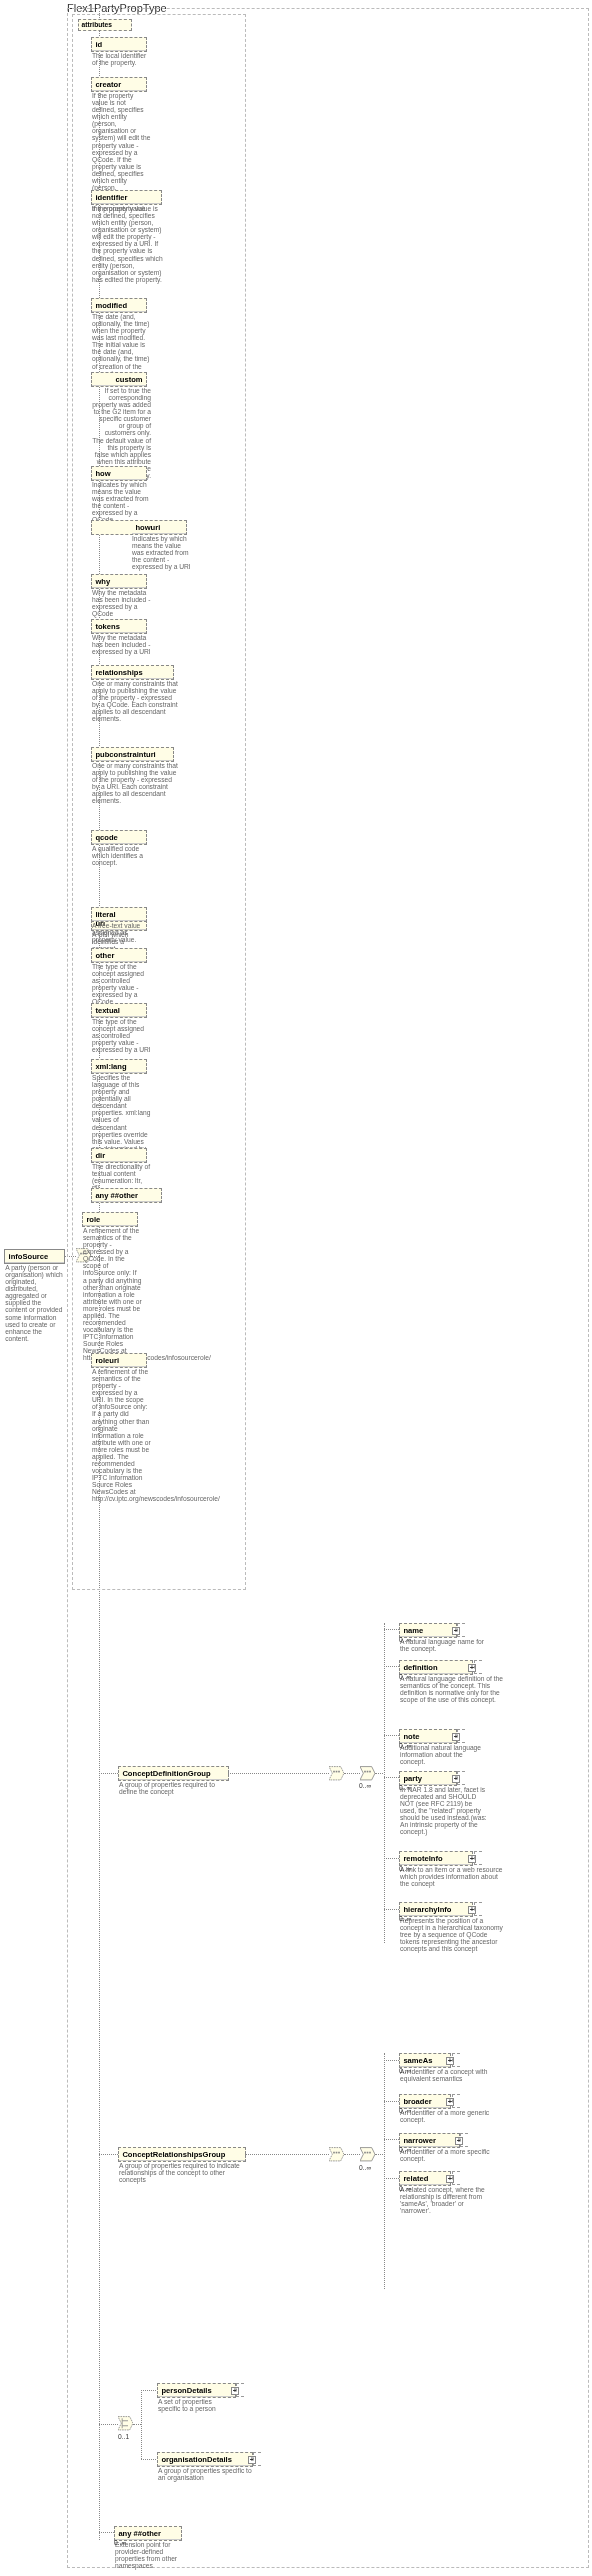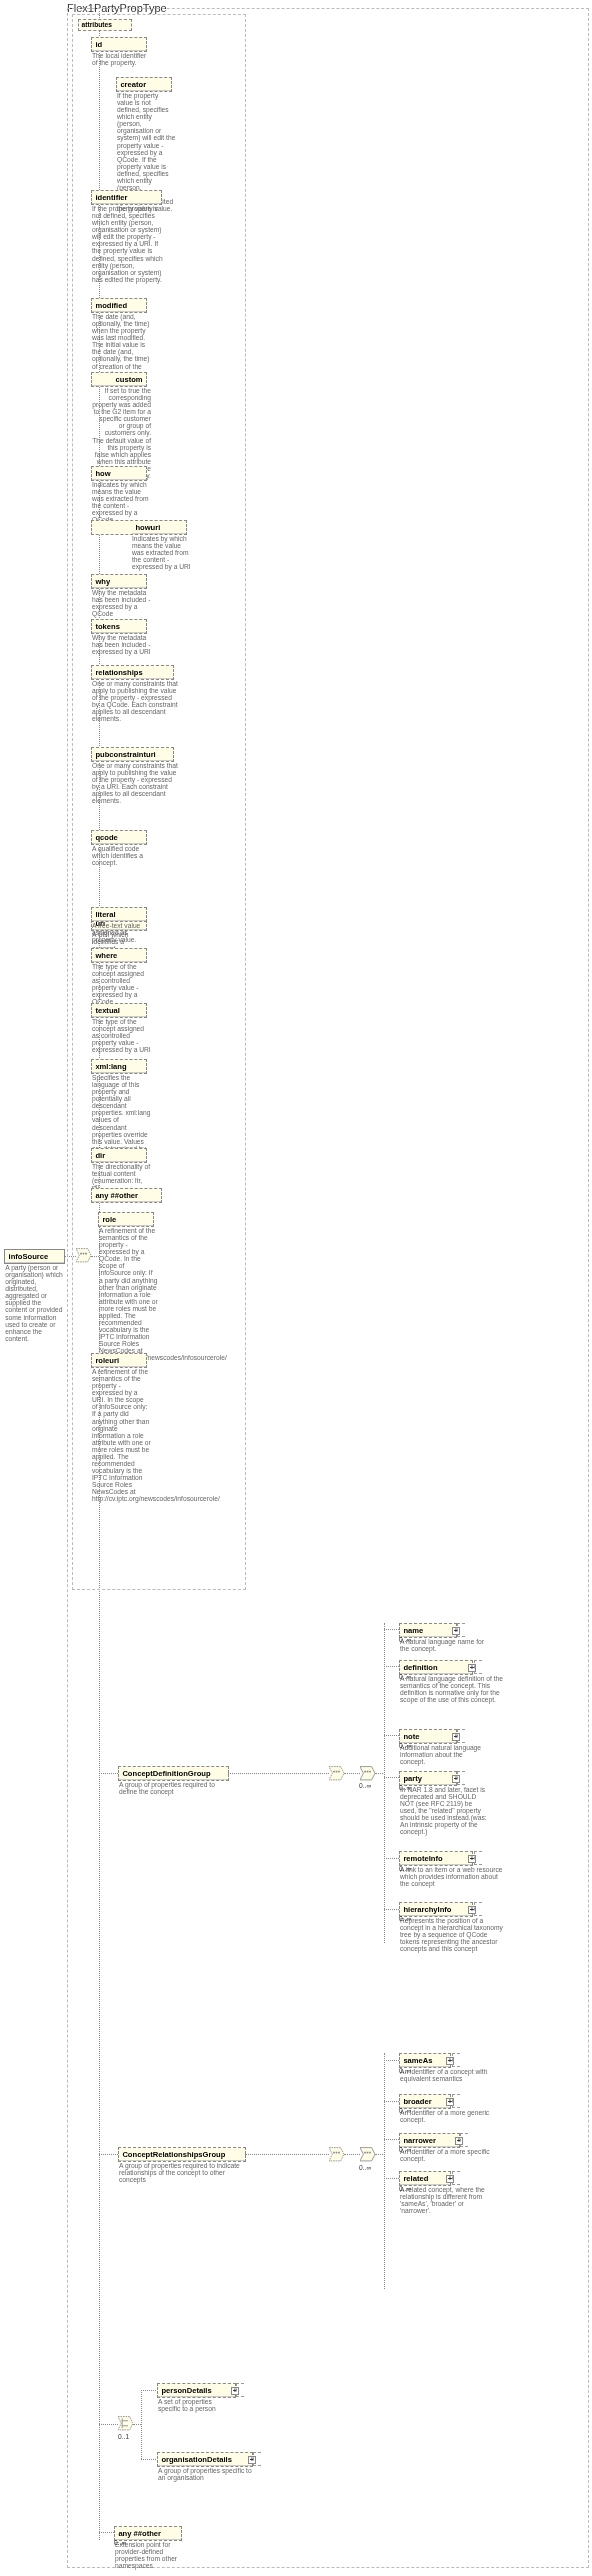"creator" div.node { margin-left: 25px -> none }
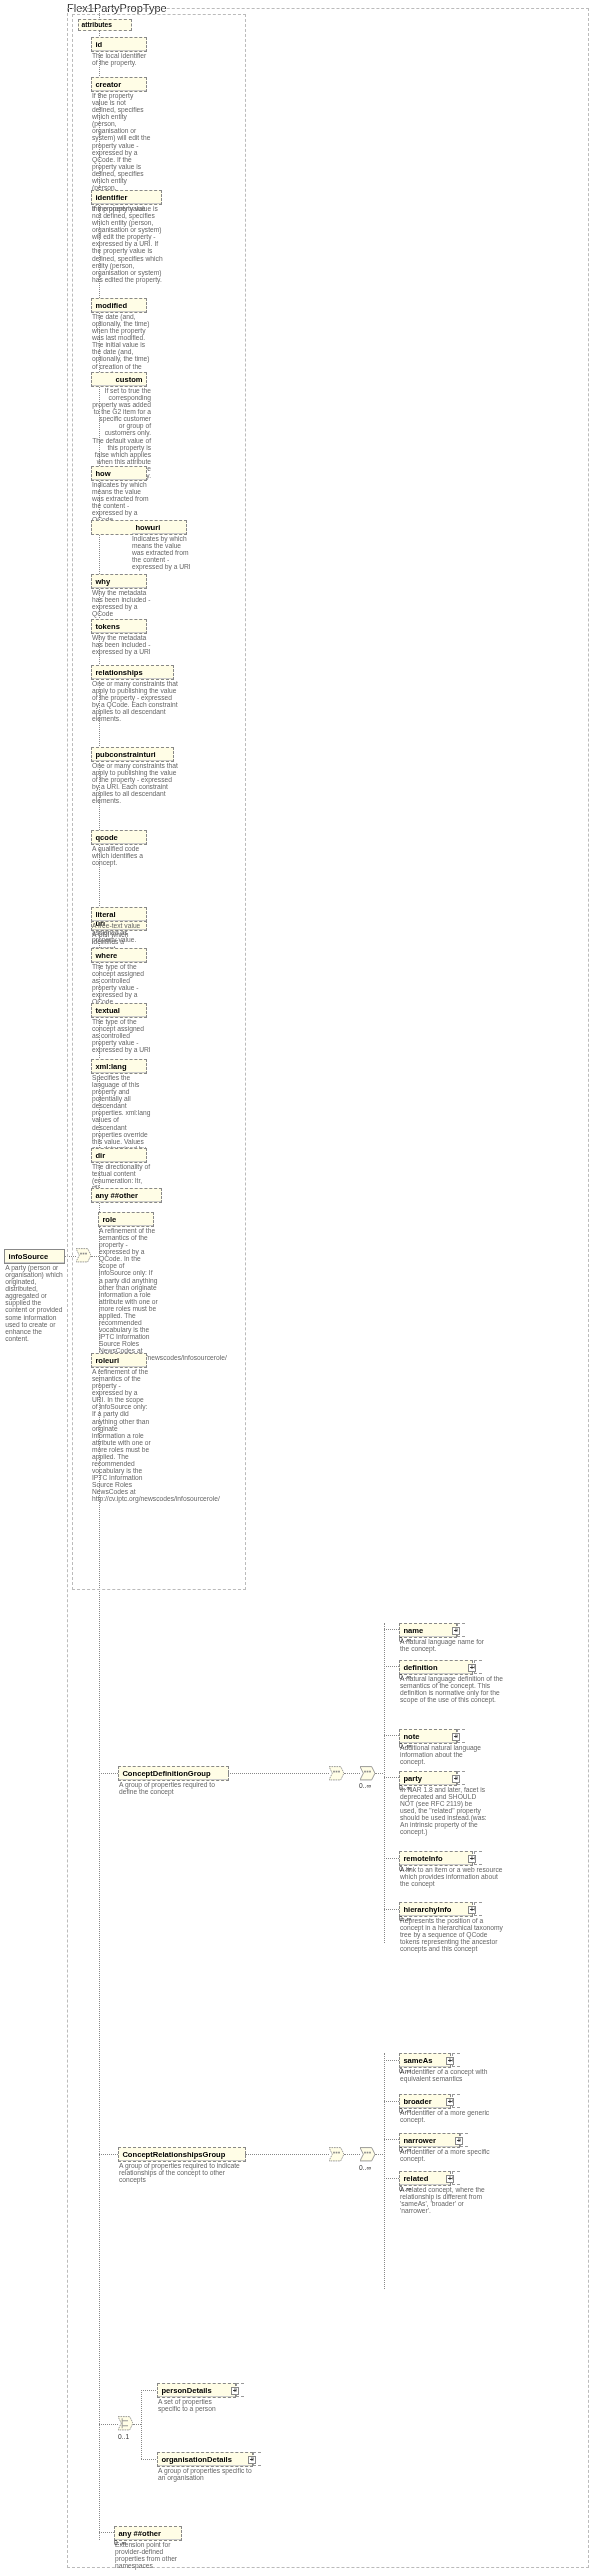"where" div.hdr { text: where -> other }
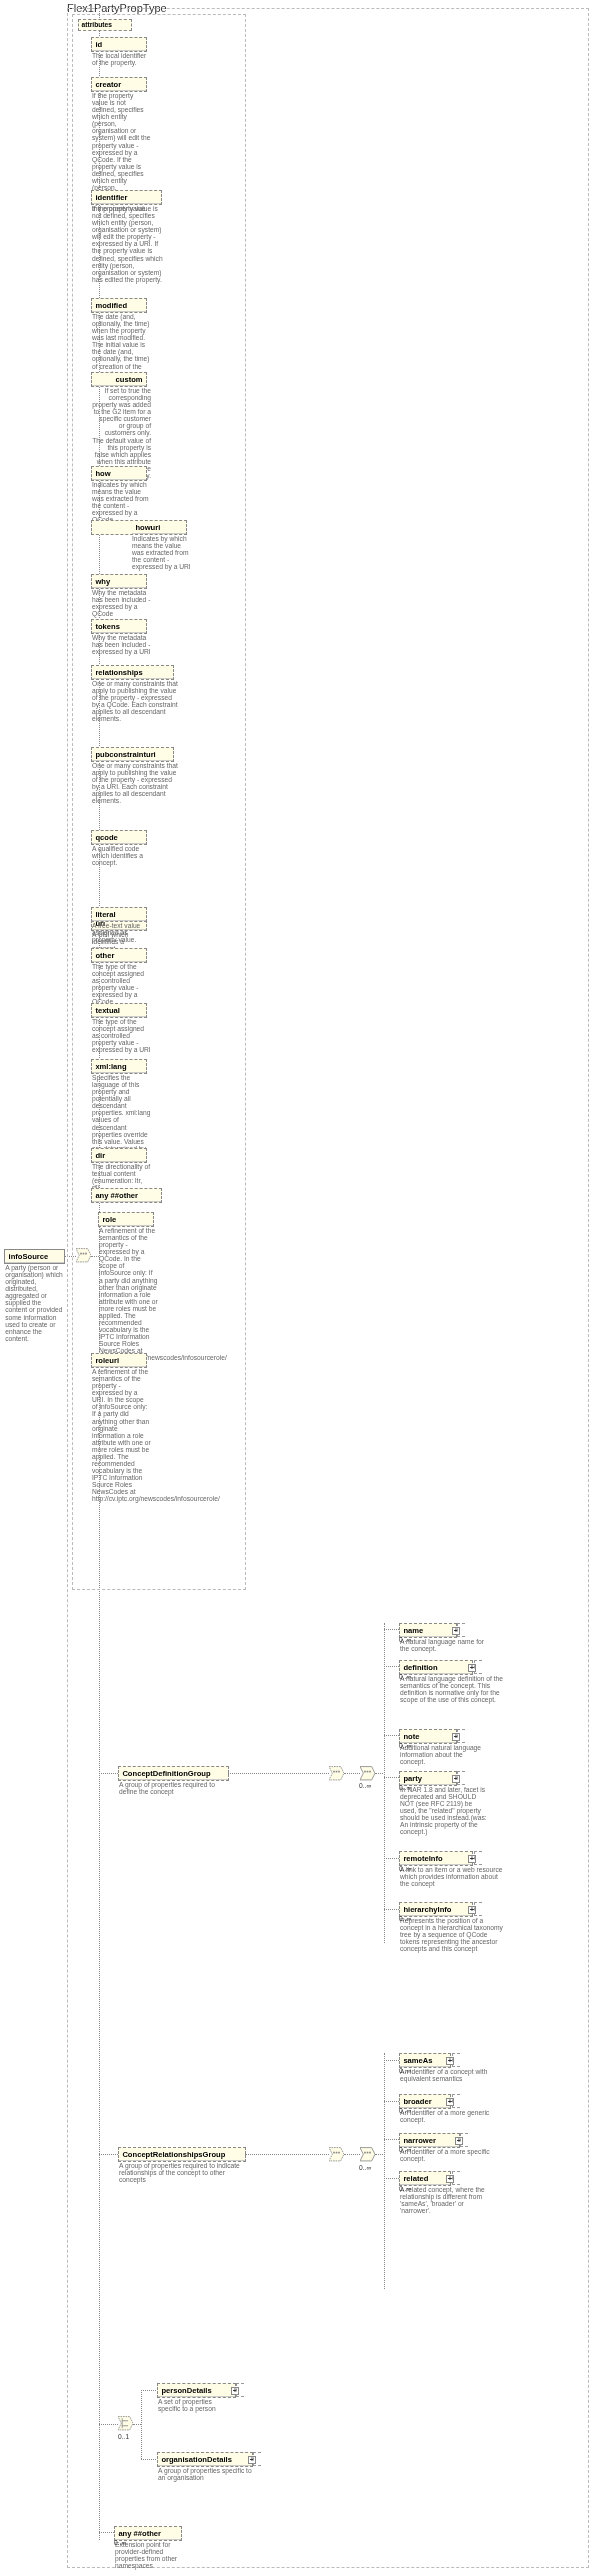"role" div.node { left: 98px -> 82px }
